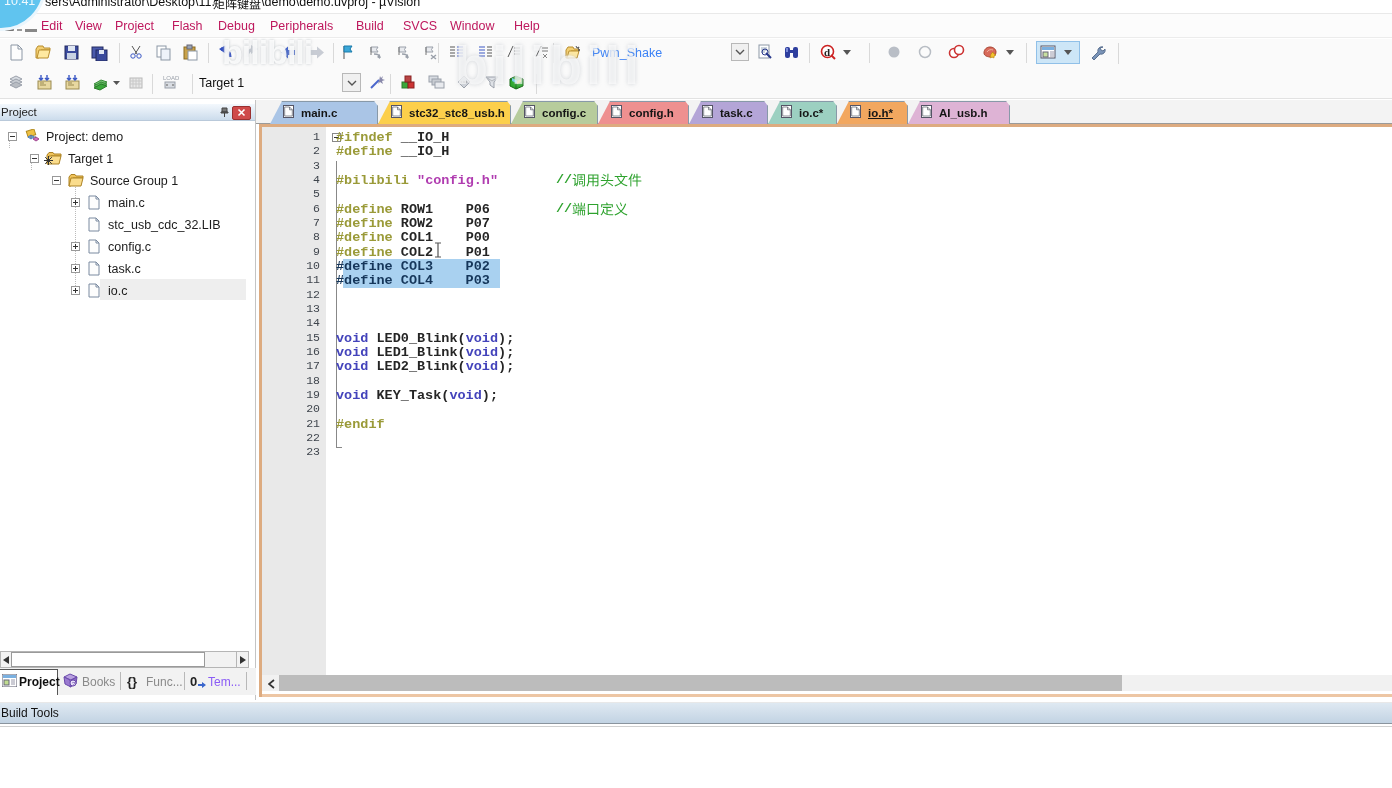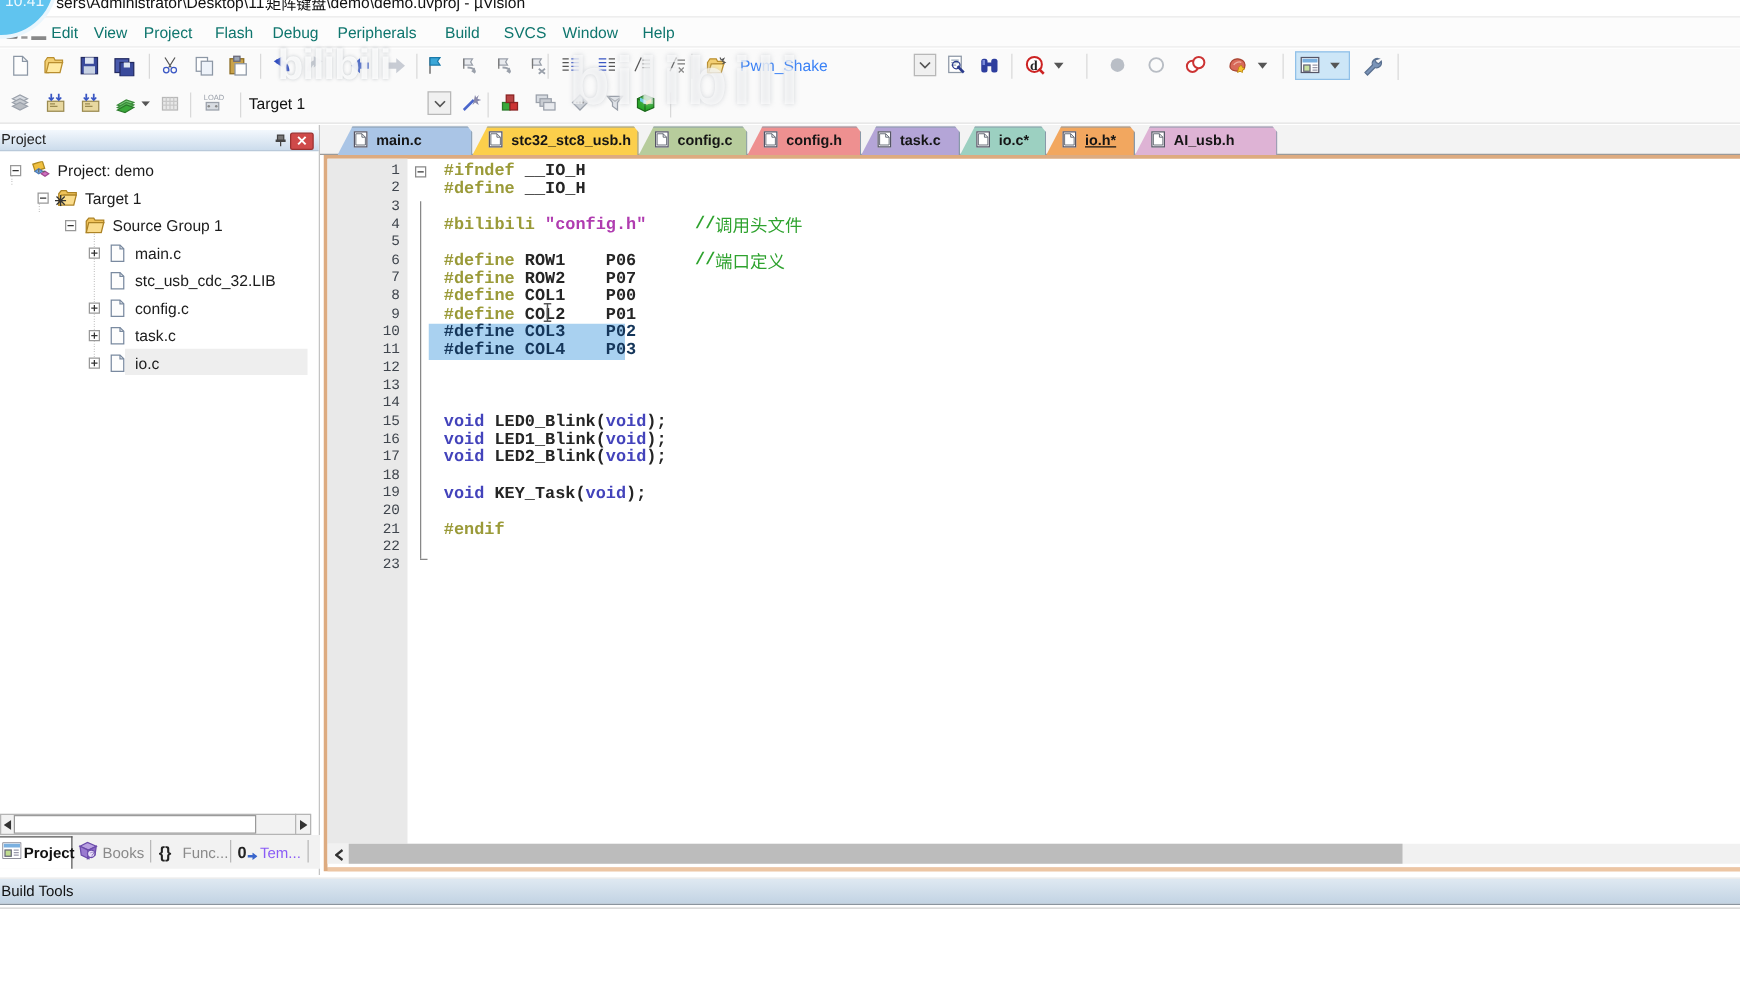"Edit" .mi { color: #0f766e -> #be185d }
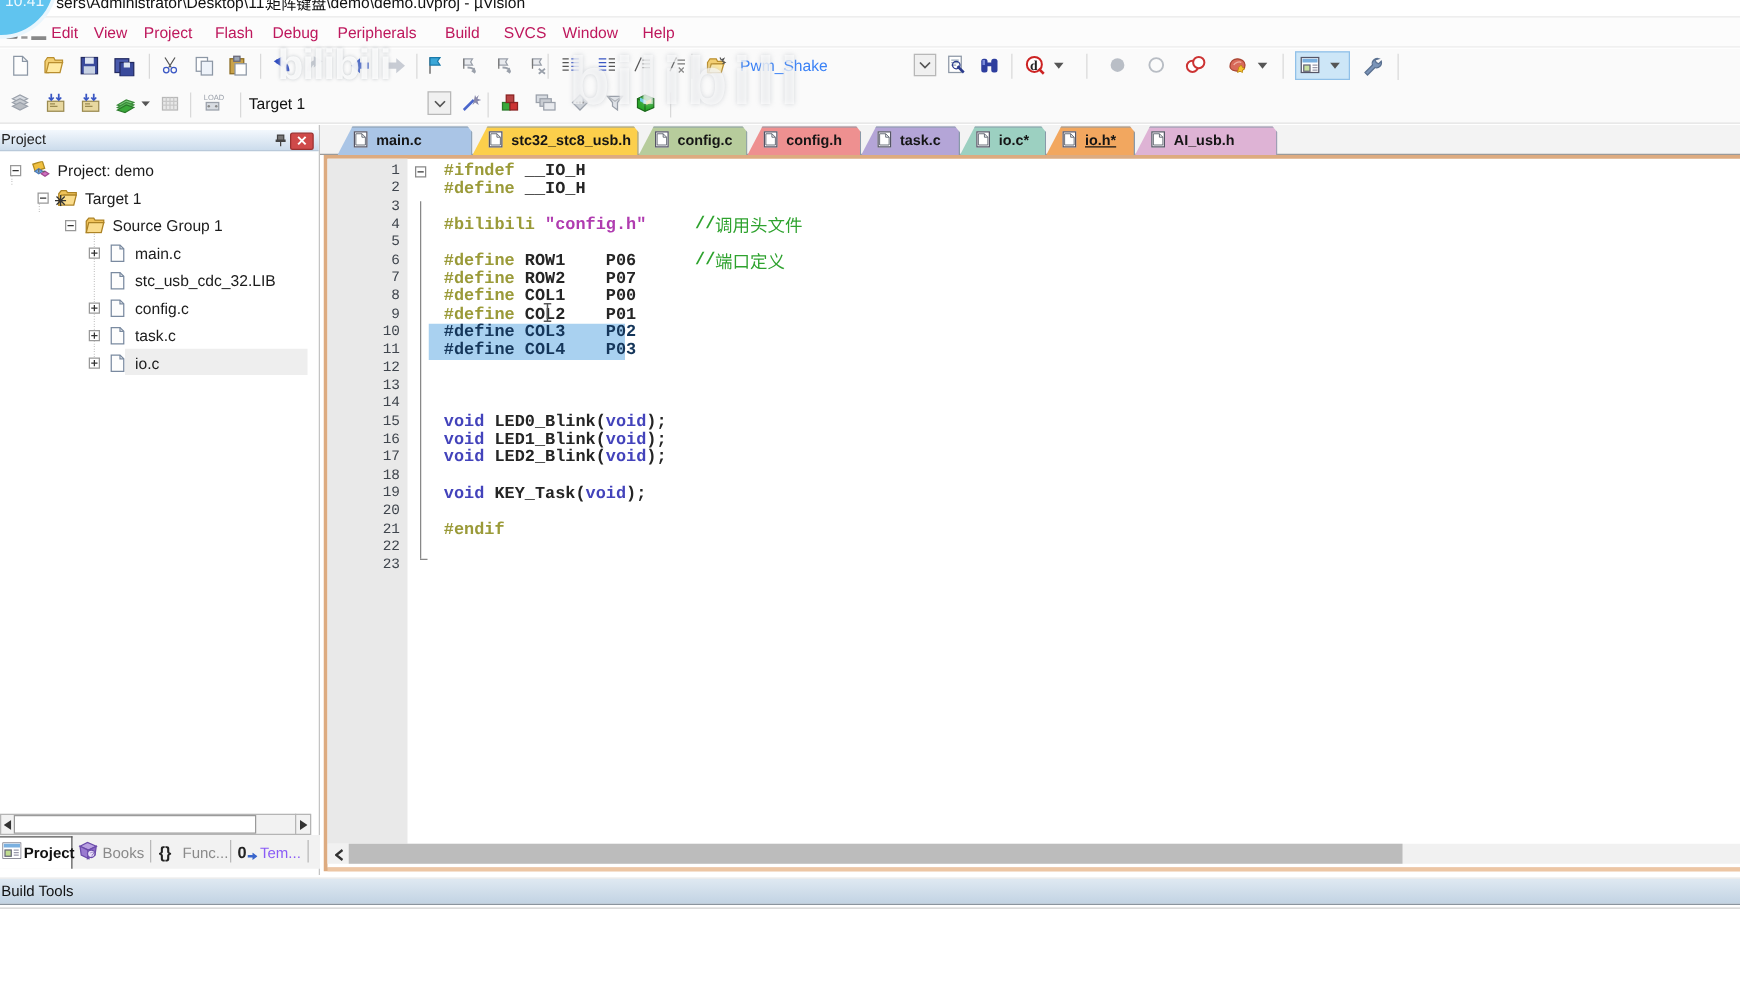"AI_usb.h" div.ftab { width: 114px -> 102px }
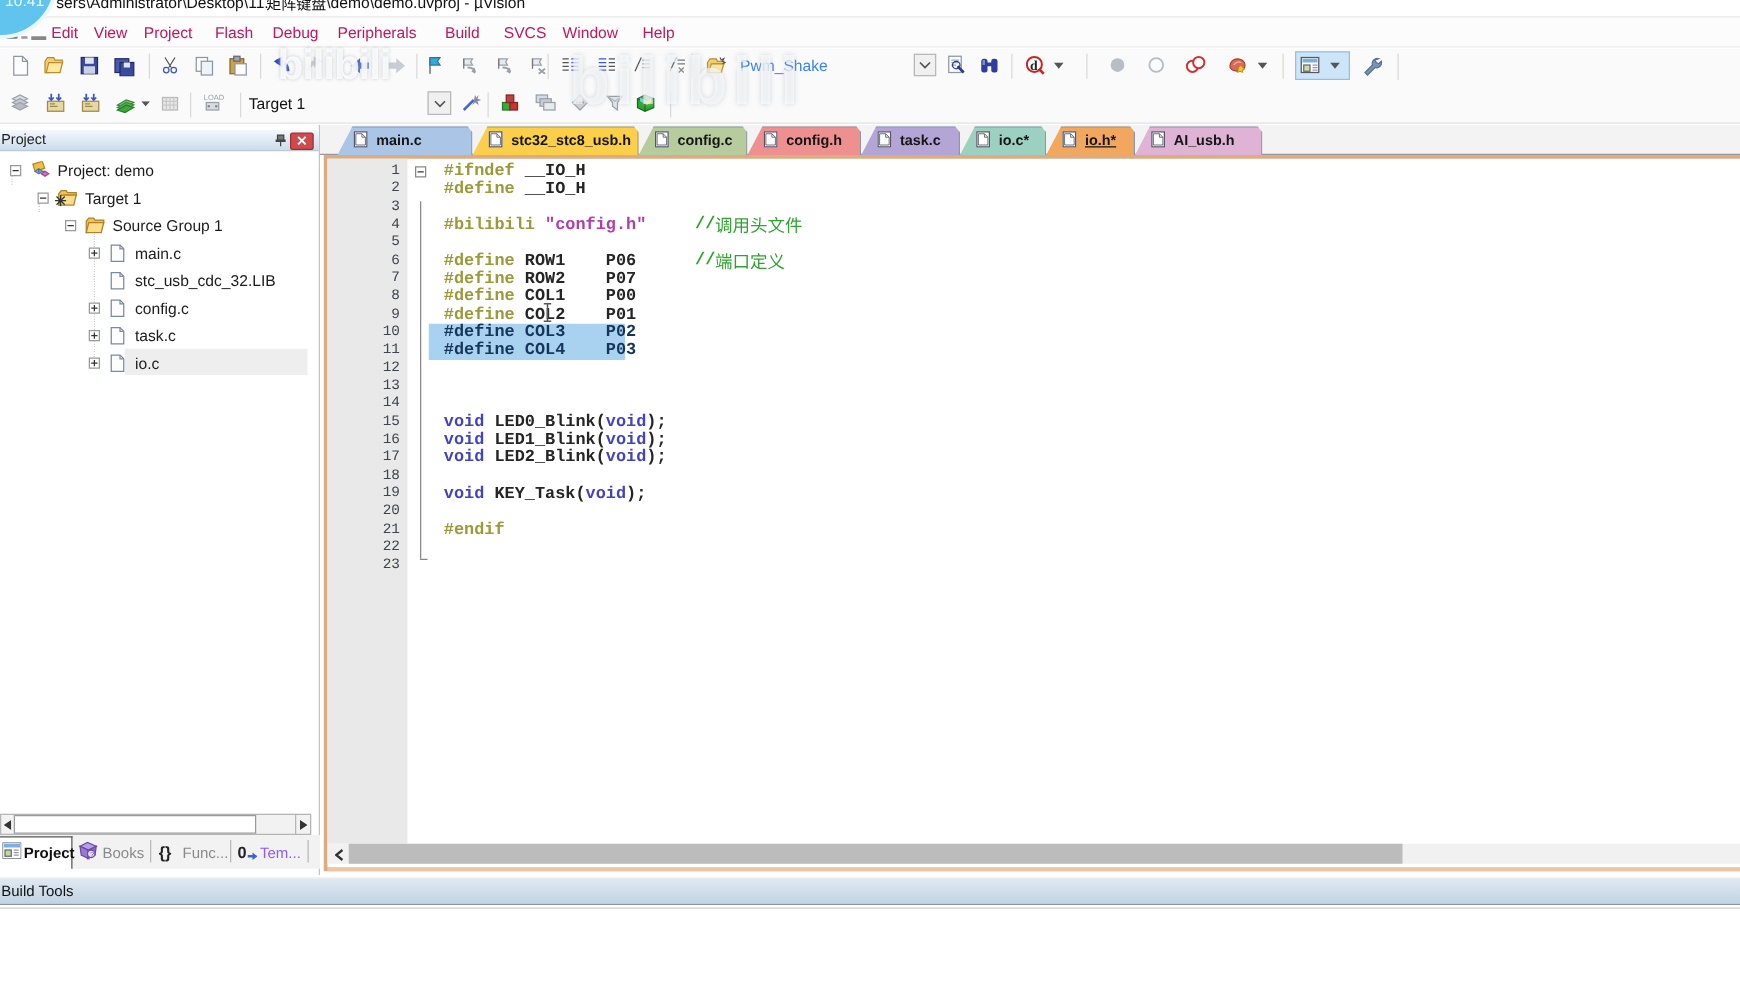"#ifndef __IO_H" .ln { left: 93px -> 74px }
